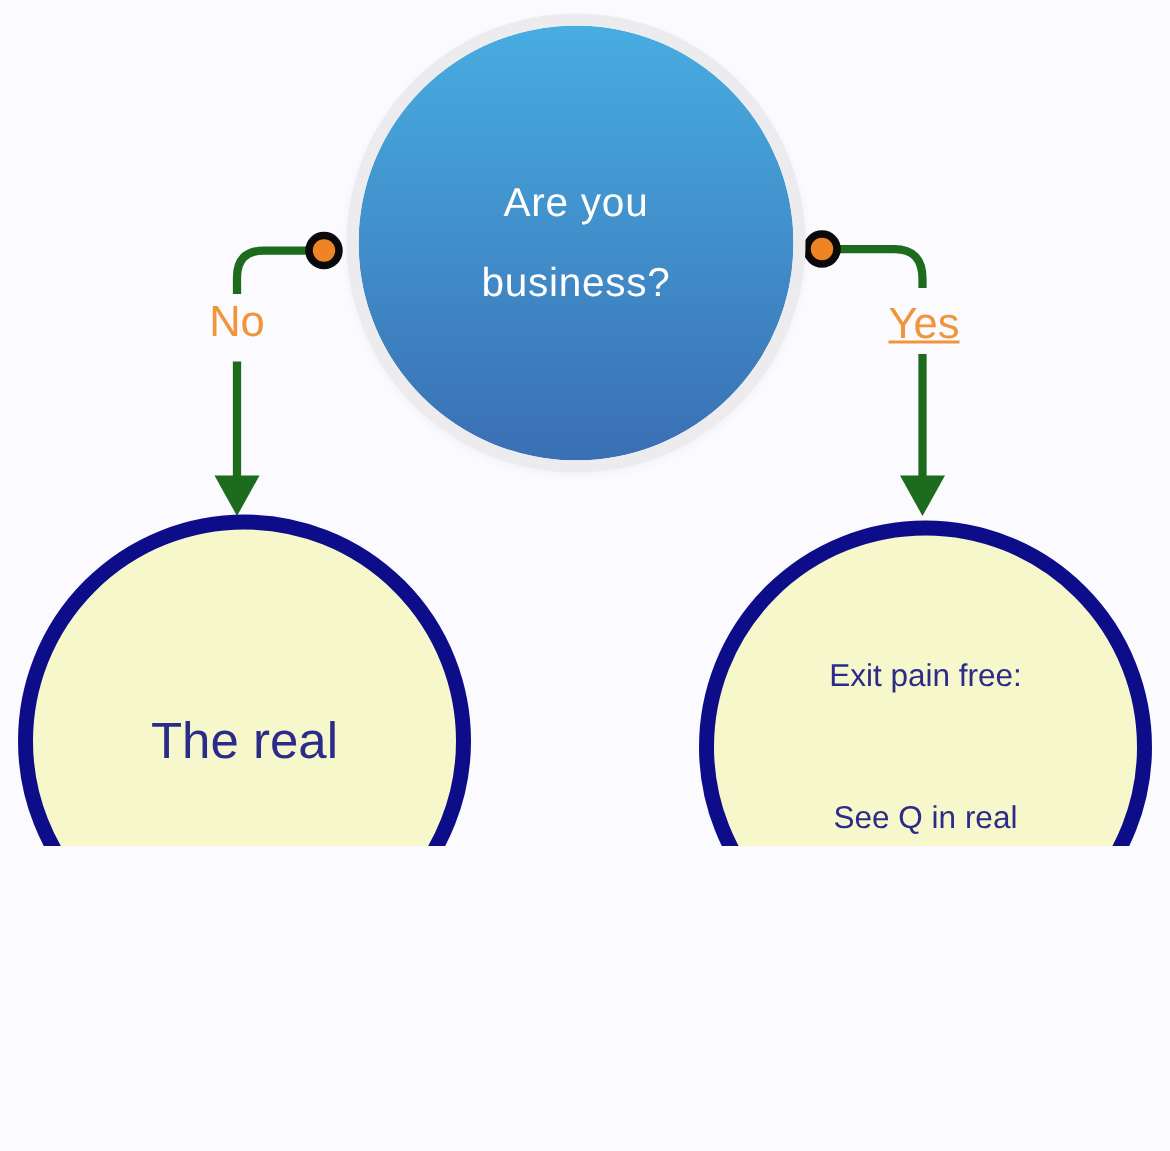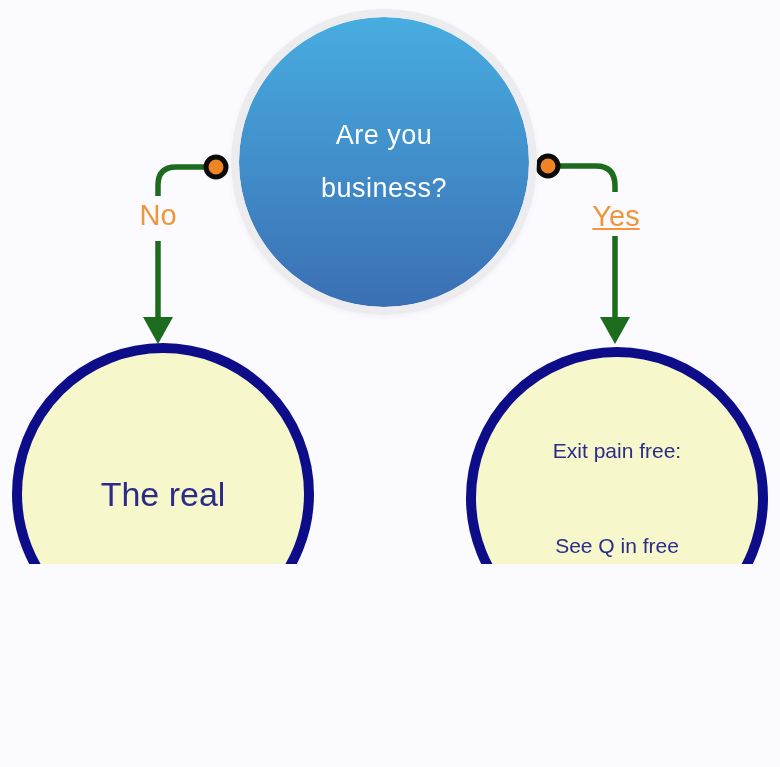"See Q in free" div { text: free -> real }
